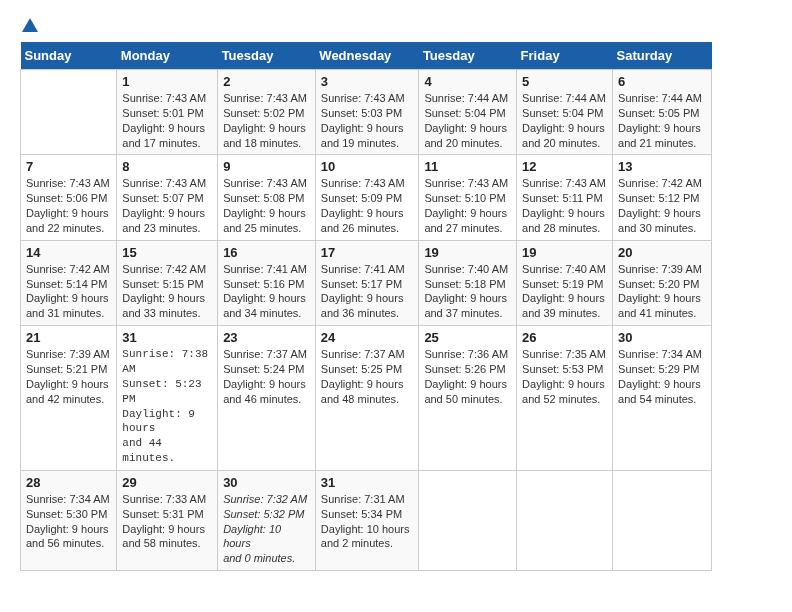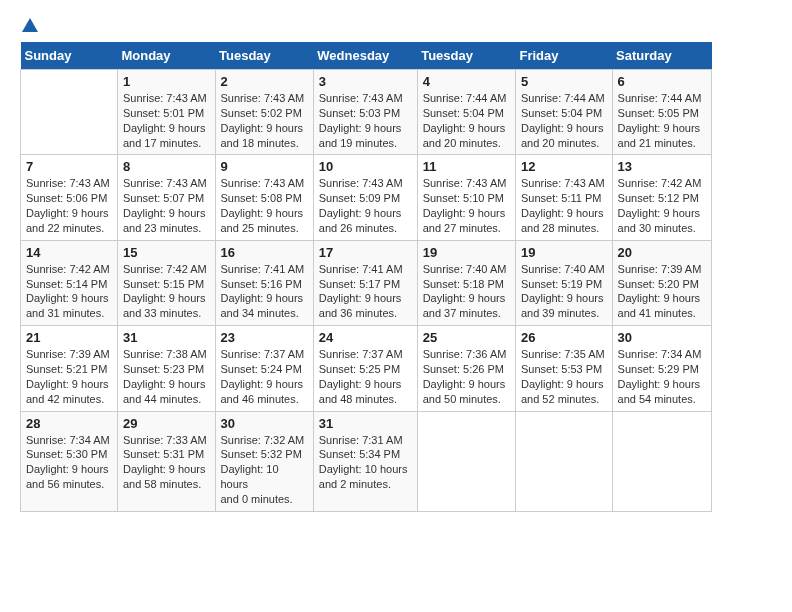"Sunrise: 7:38 AM" div.day-info { font-family: none -> Liberation Mono, monospace }
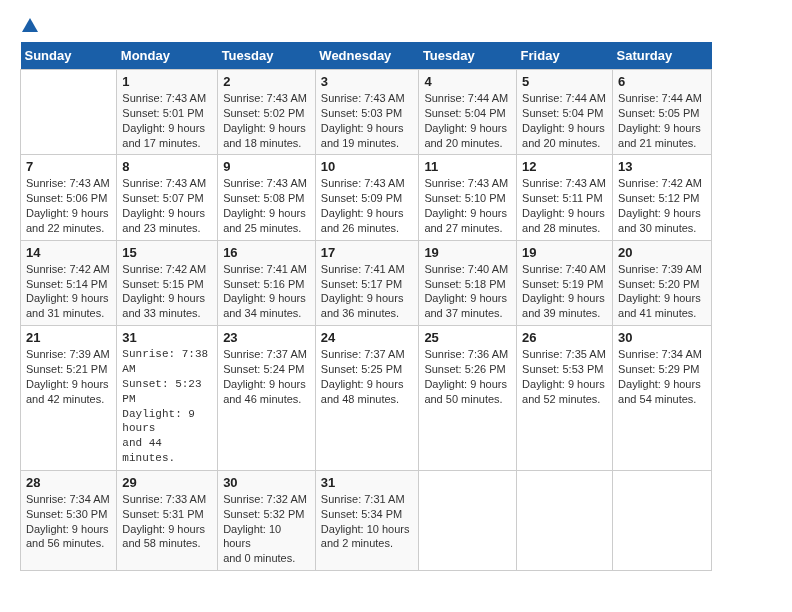"Sunrise: 7:32 AM" div.day-info { font-style: none -> italic }
